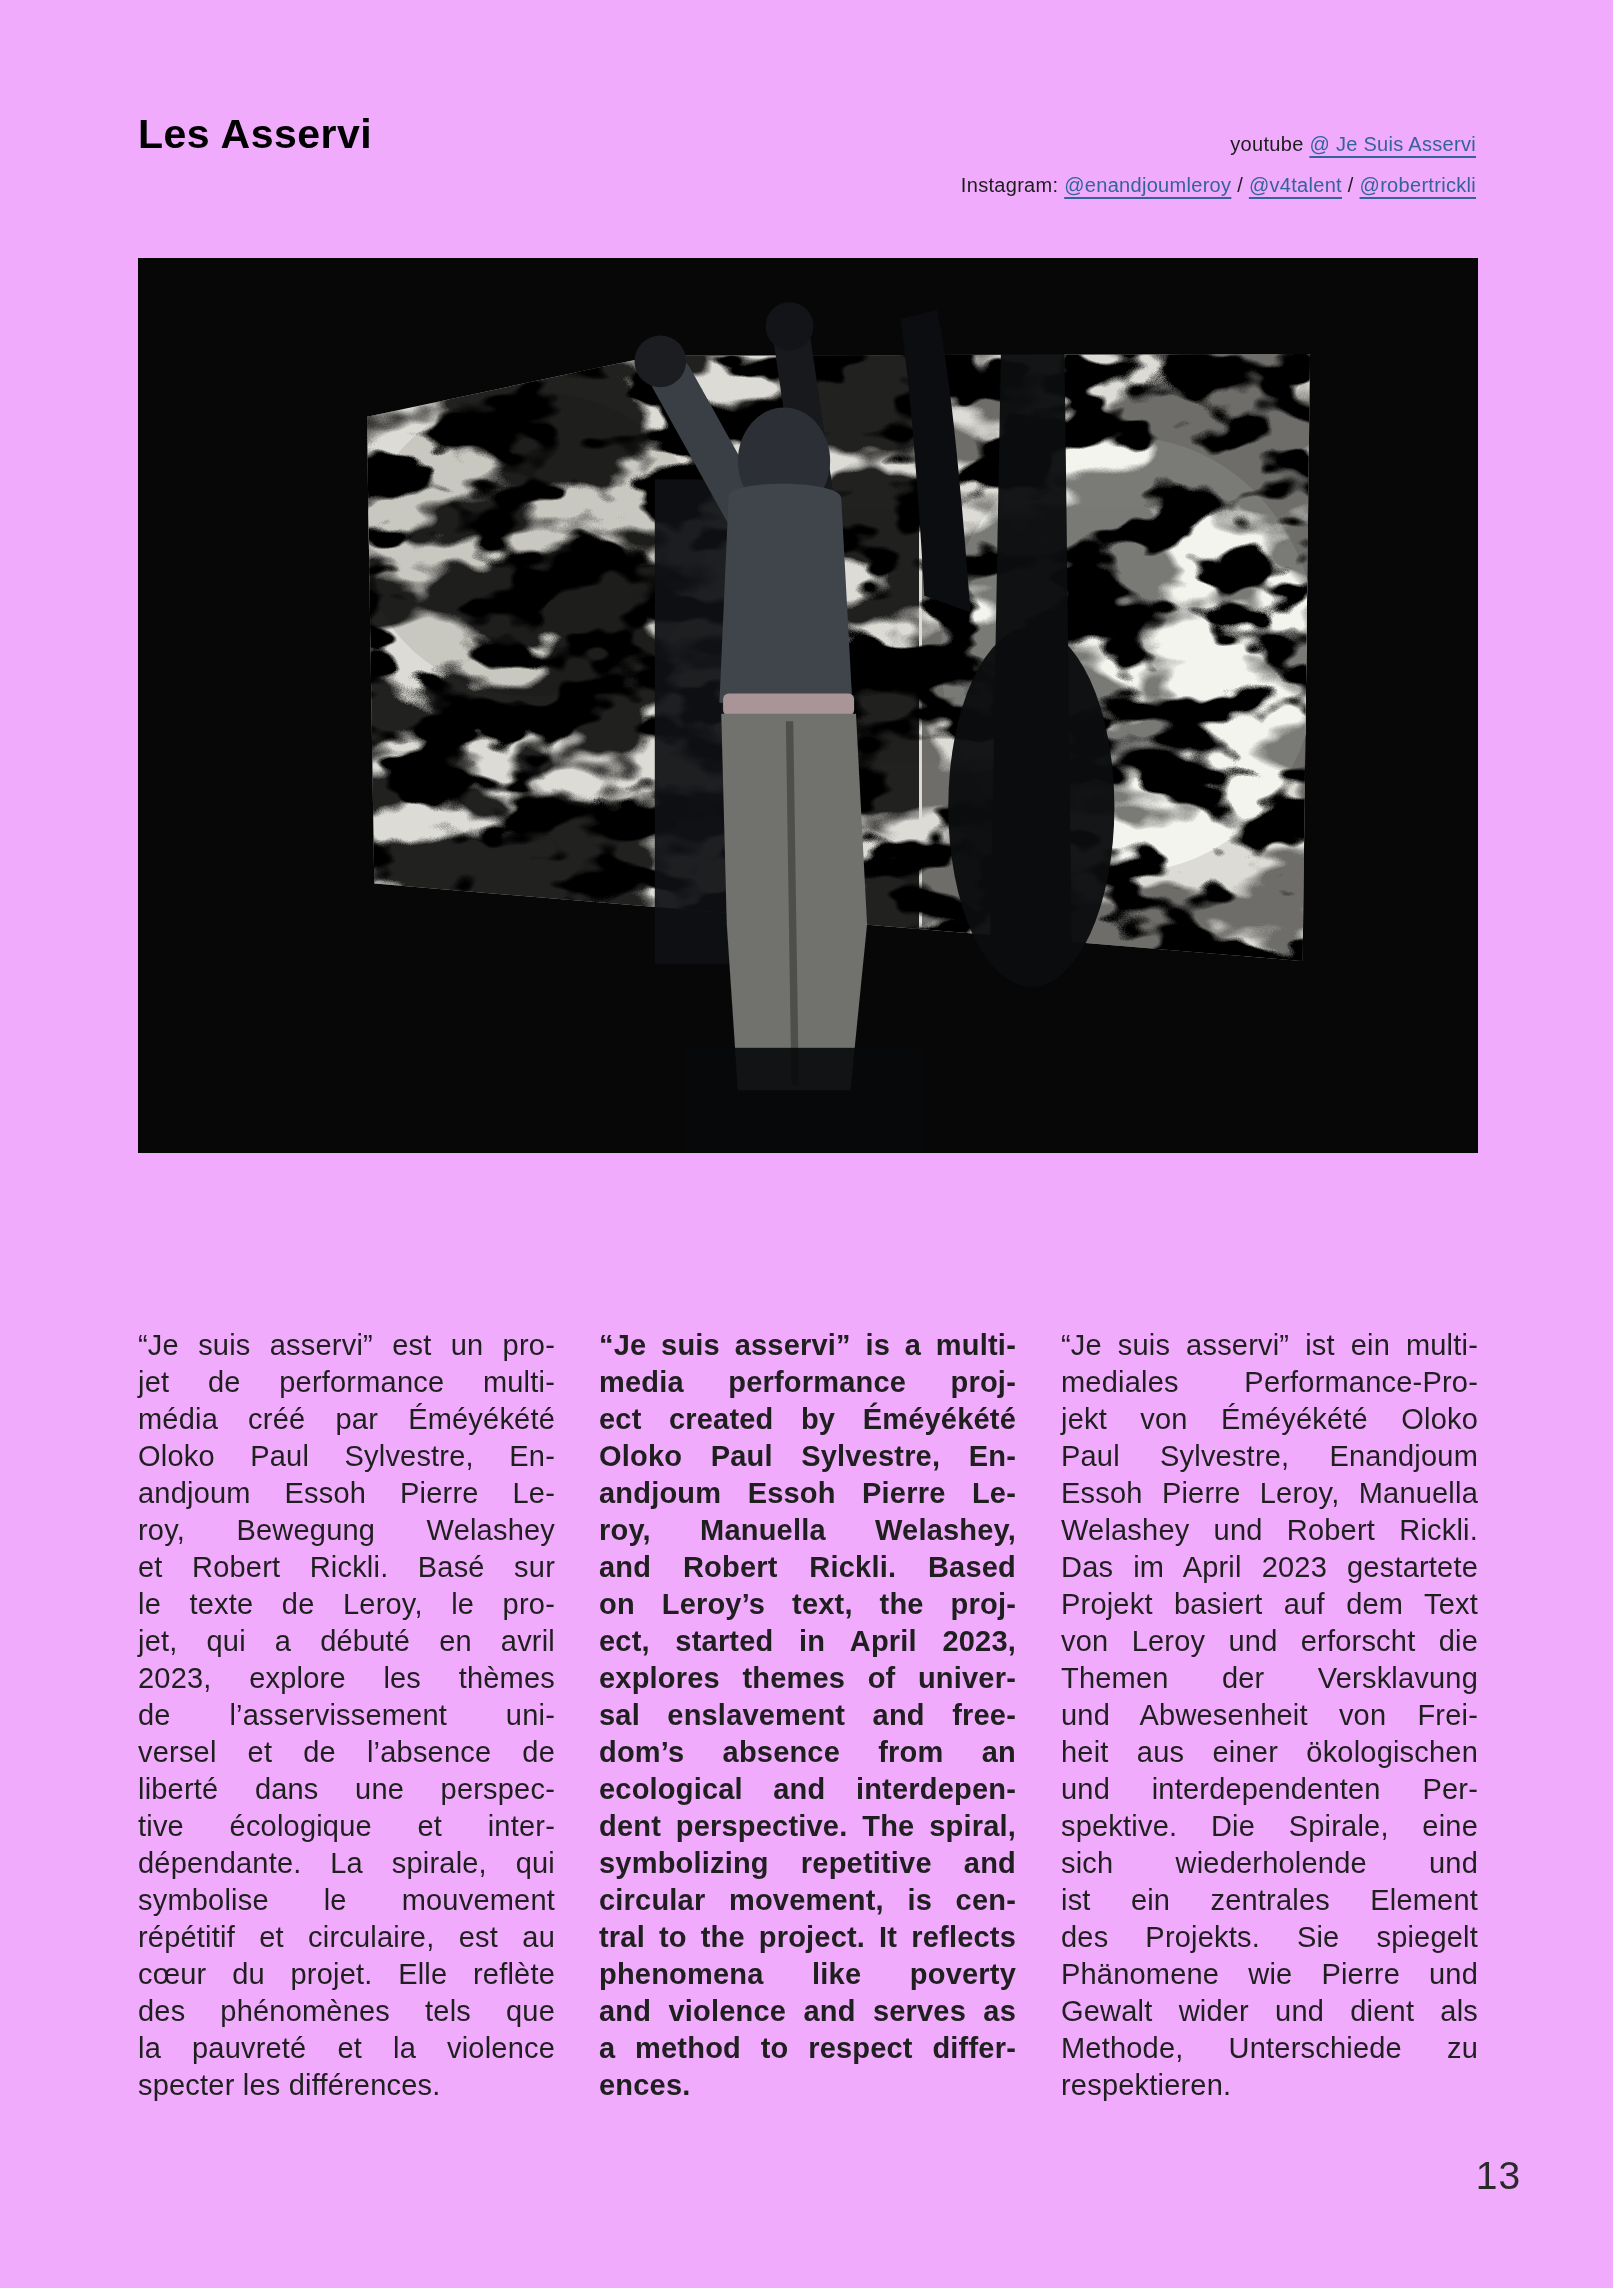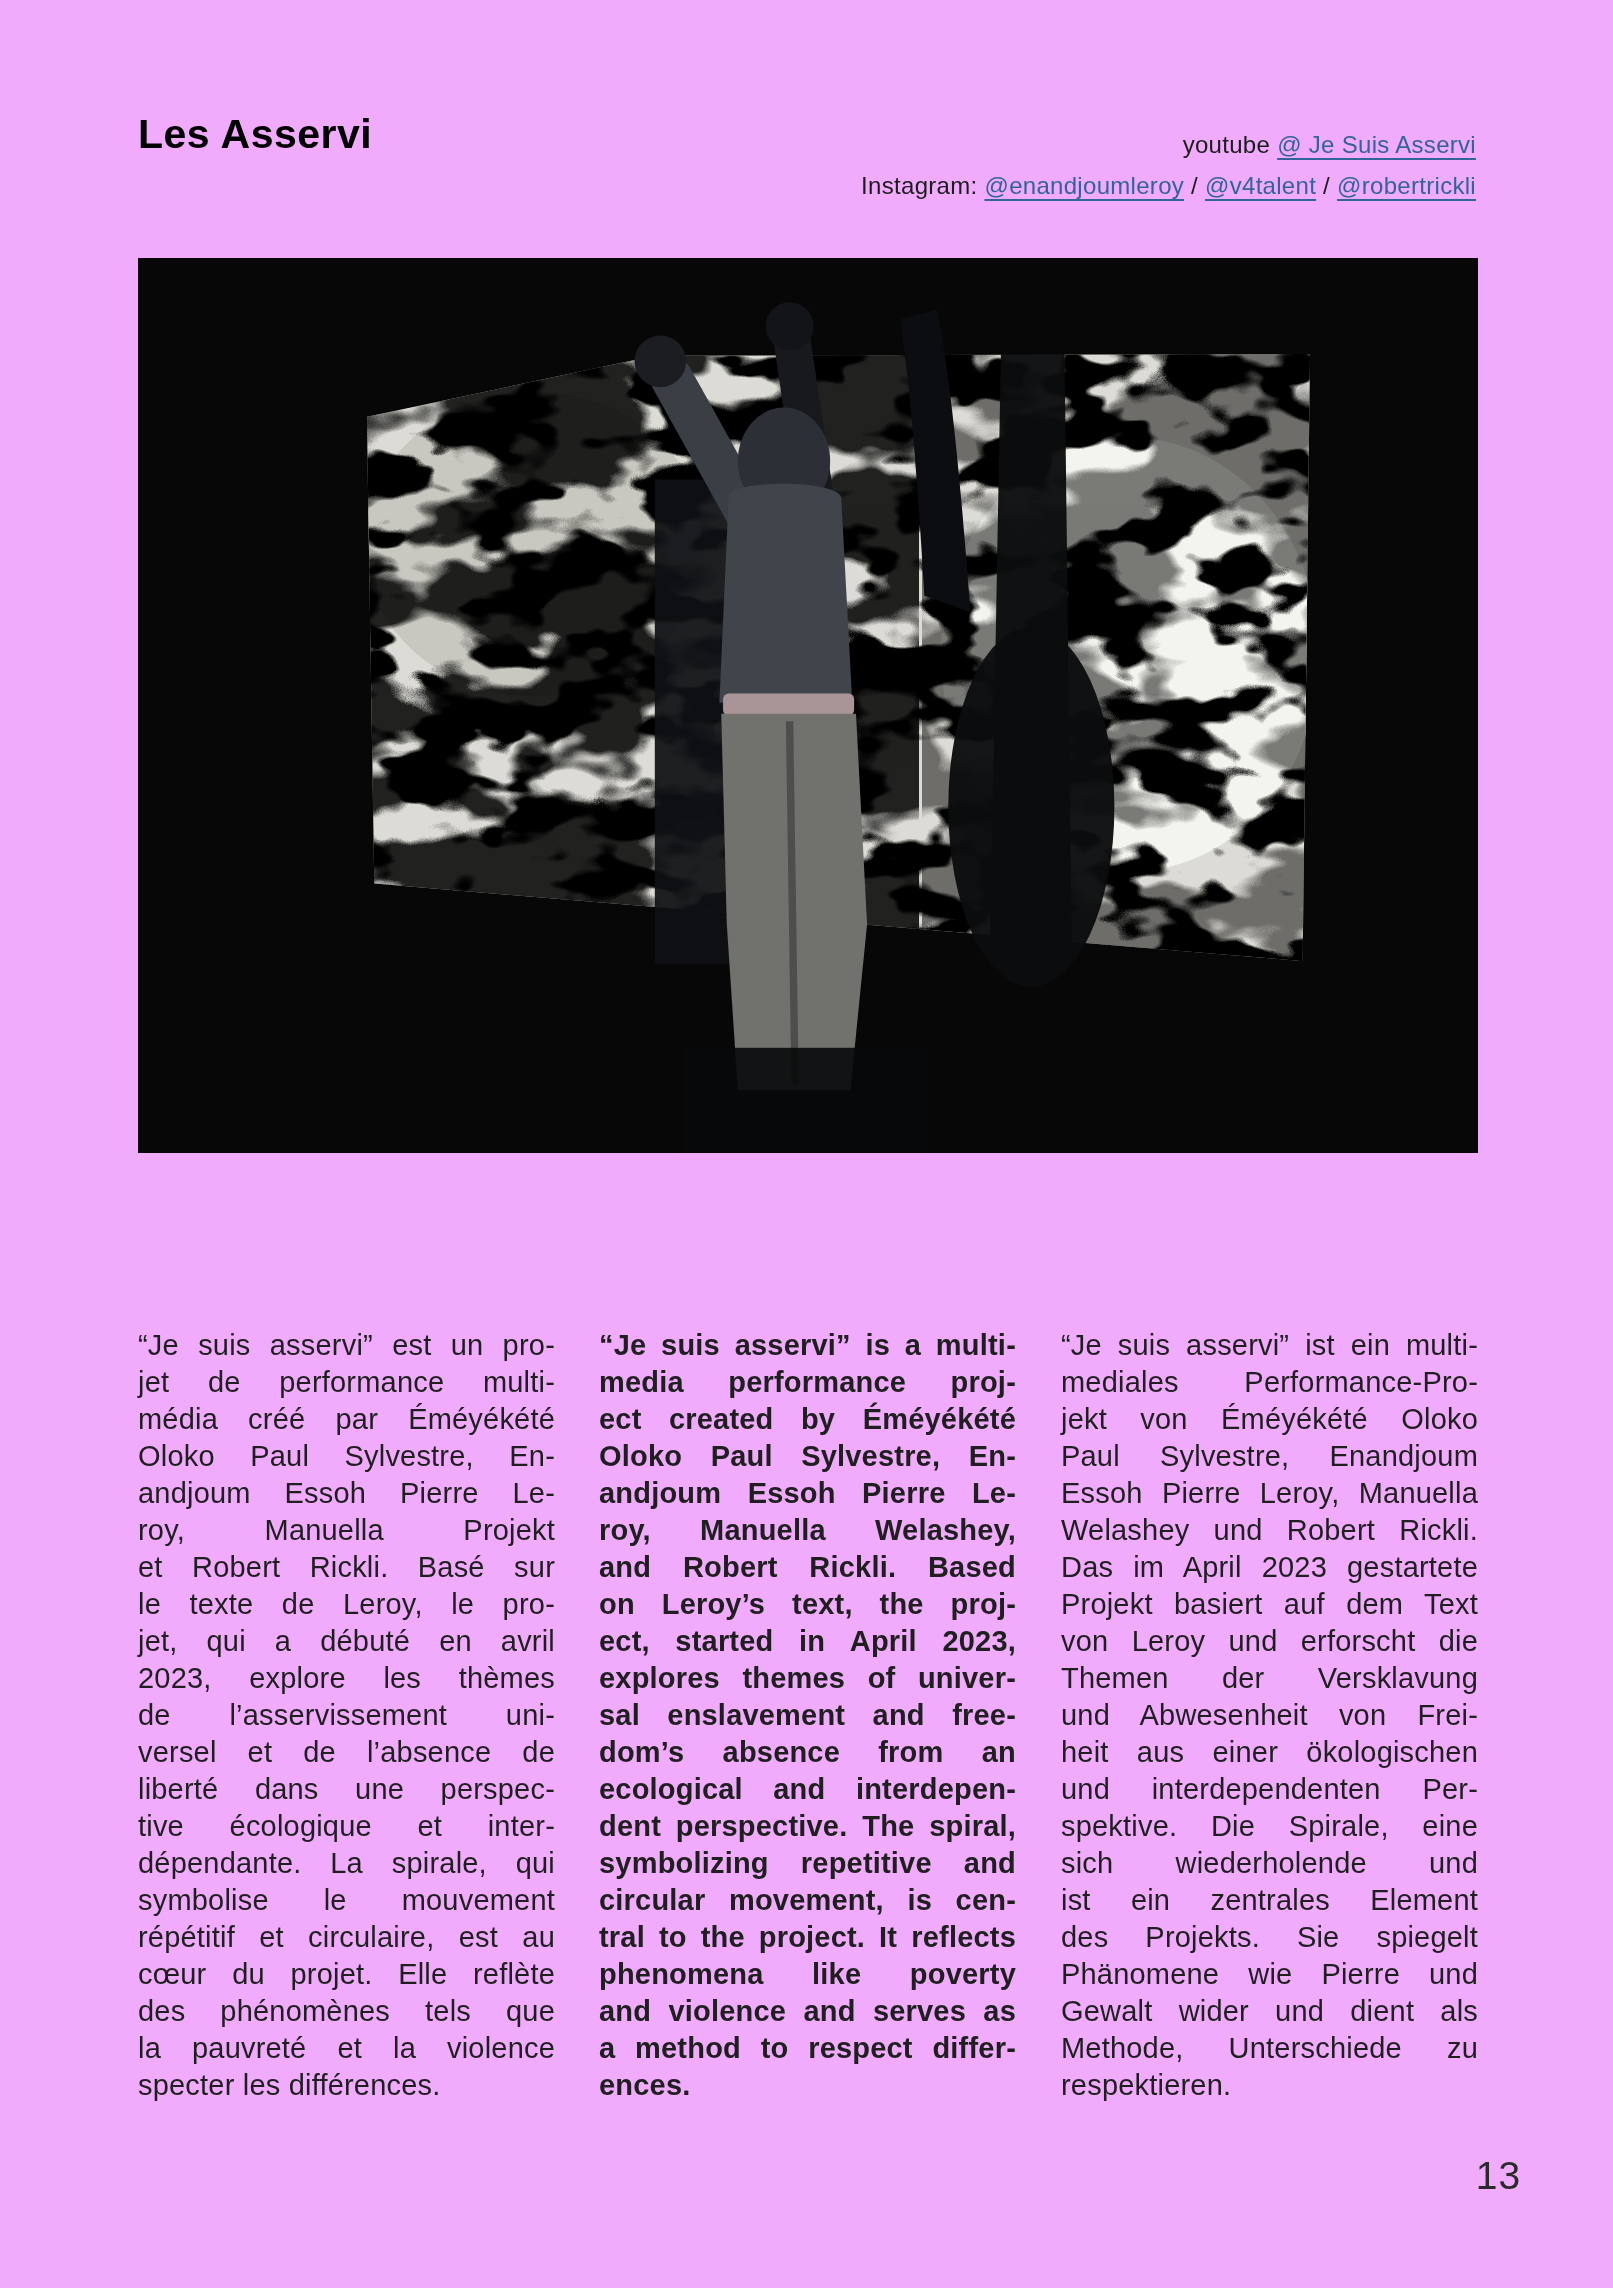"youtube @ Je Suis Asservi" .header-links { font-size: 24px -> 20px }
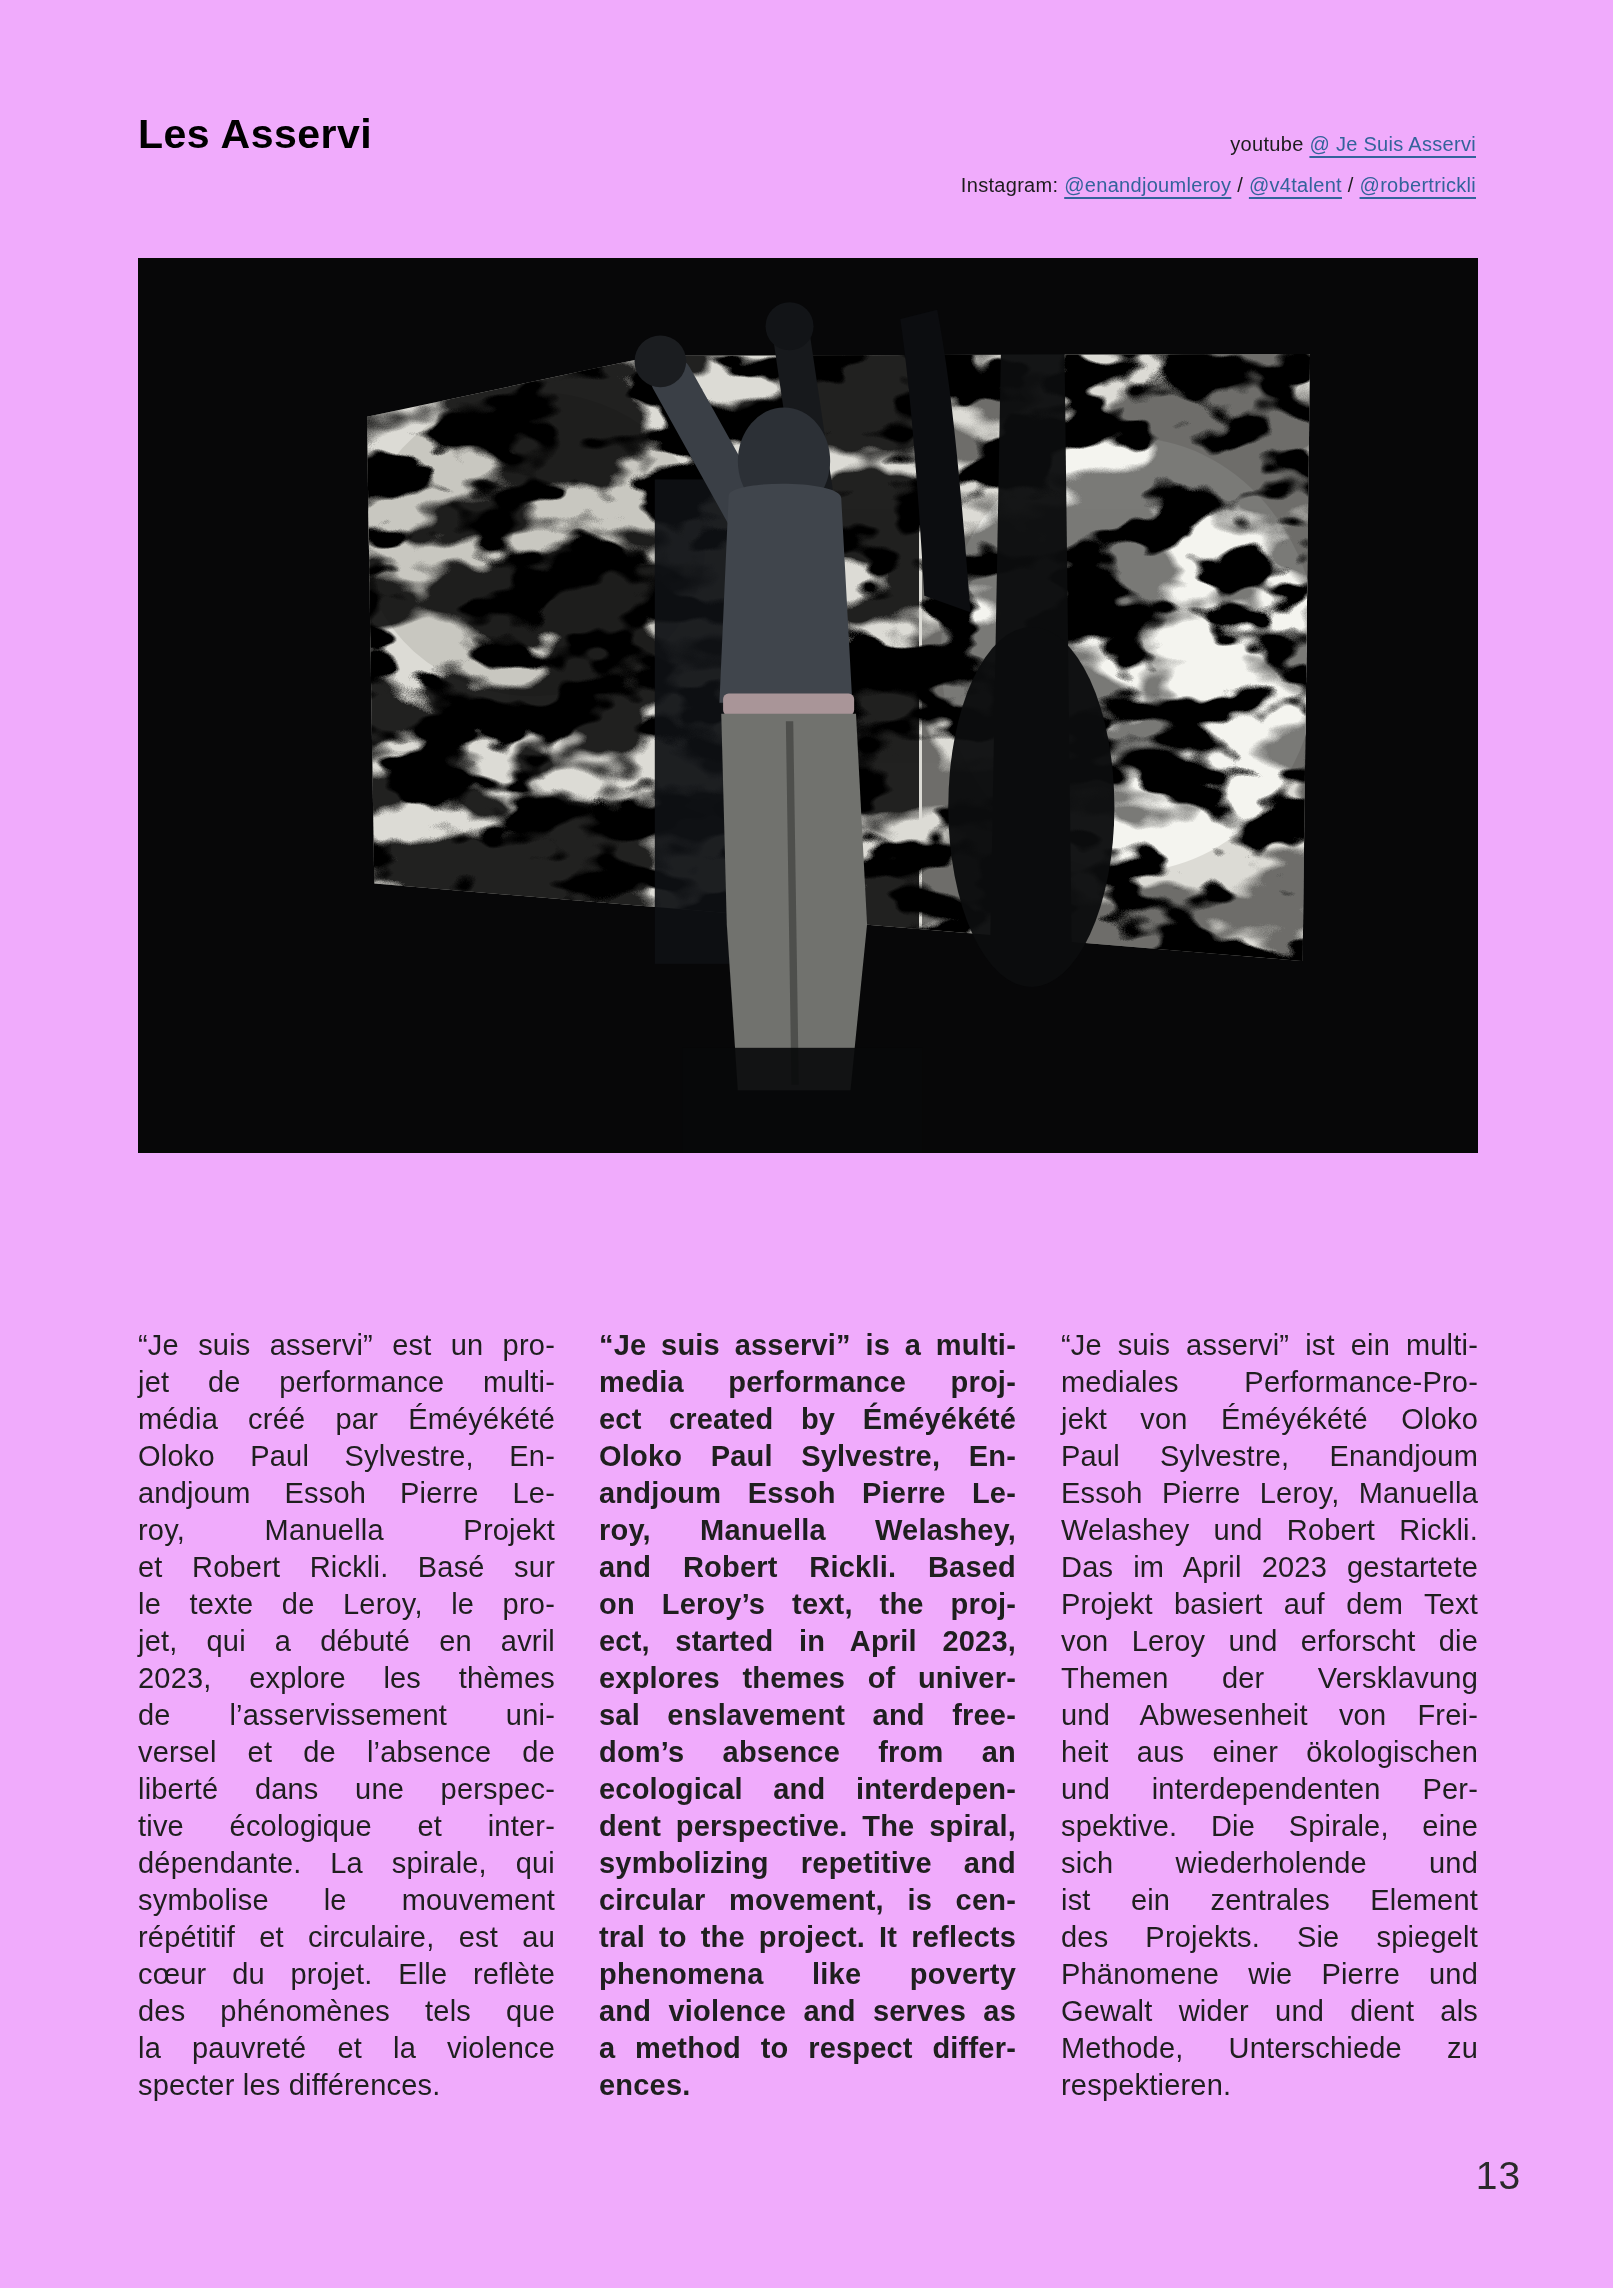"roy, Manuella Projekt" div.line { text: Manuella Projekt -> Bewegung Welashey }
